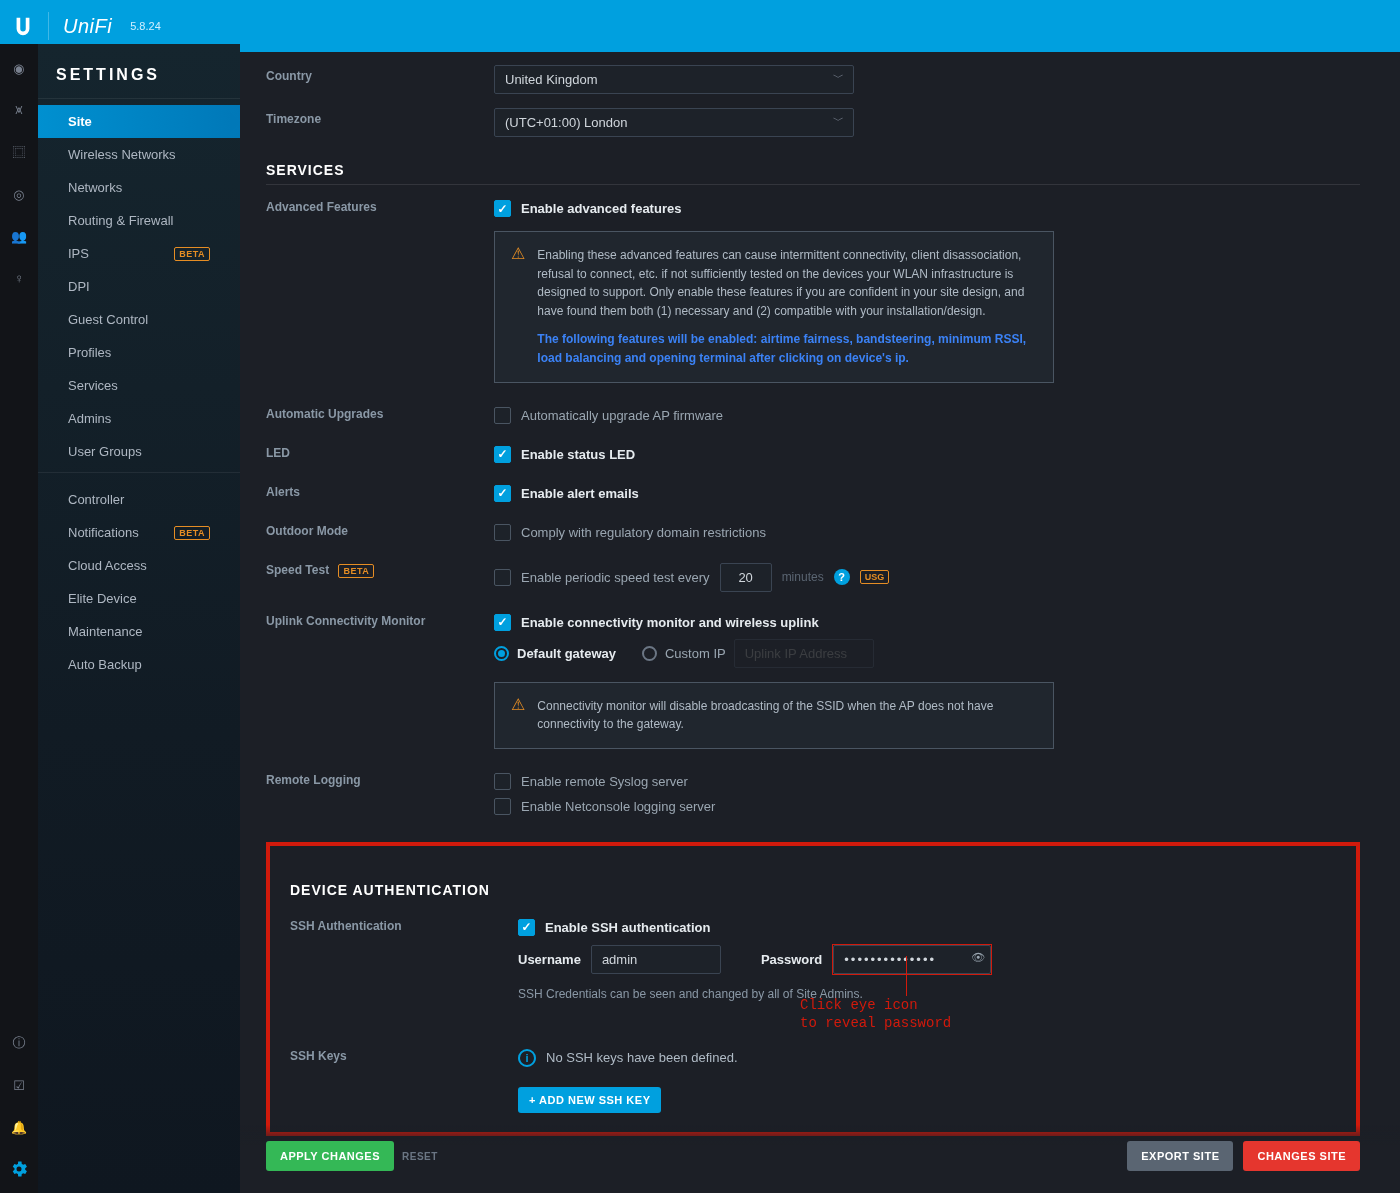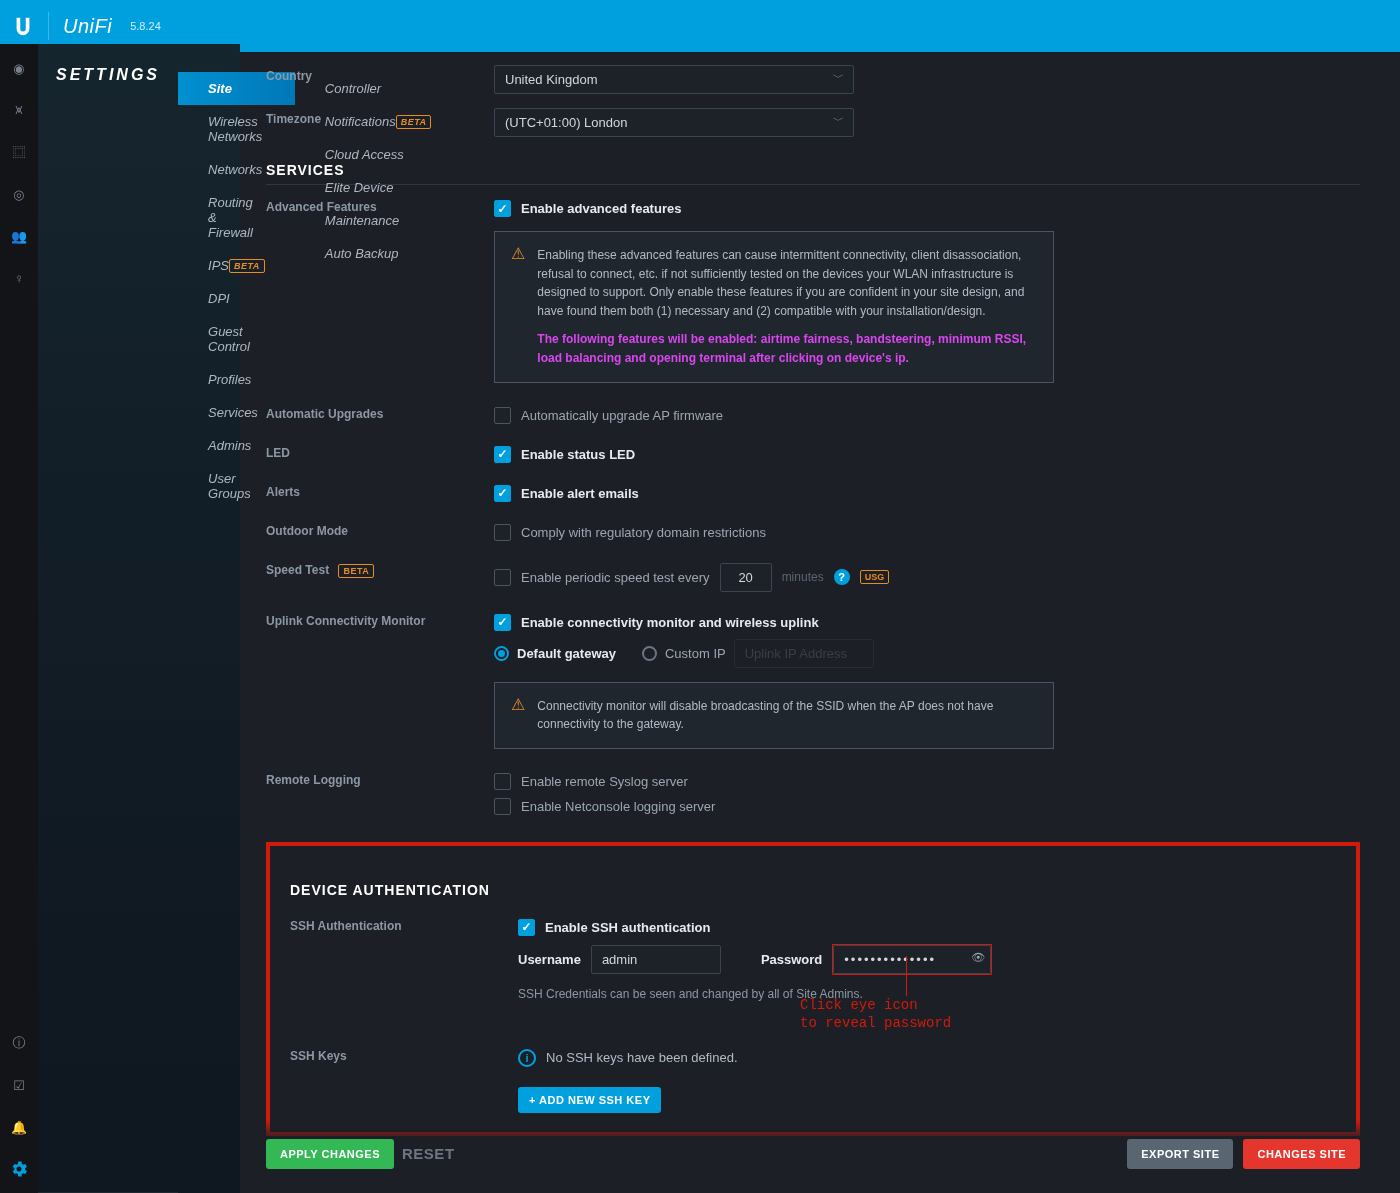"SETTINGS" .sidebar { flex-direction: row -> column; font-style: italic -> none }
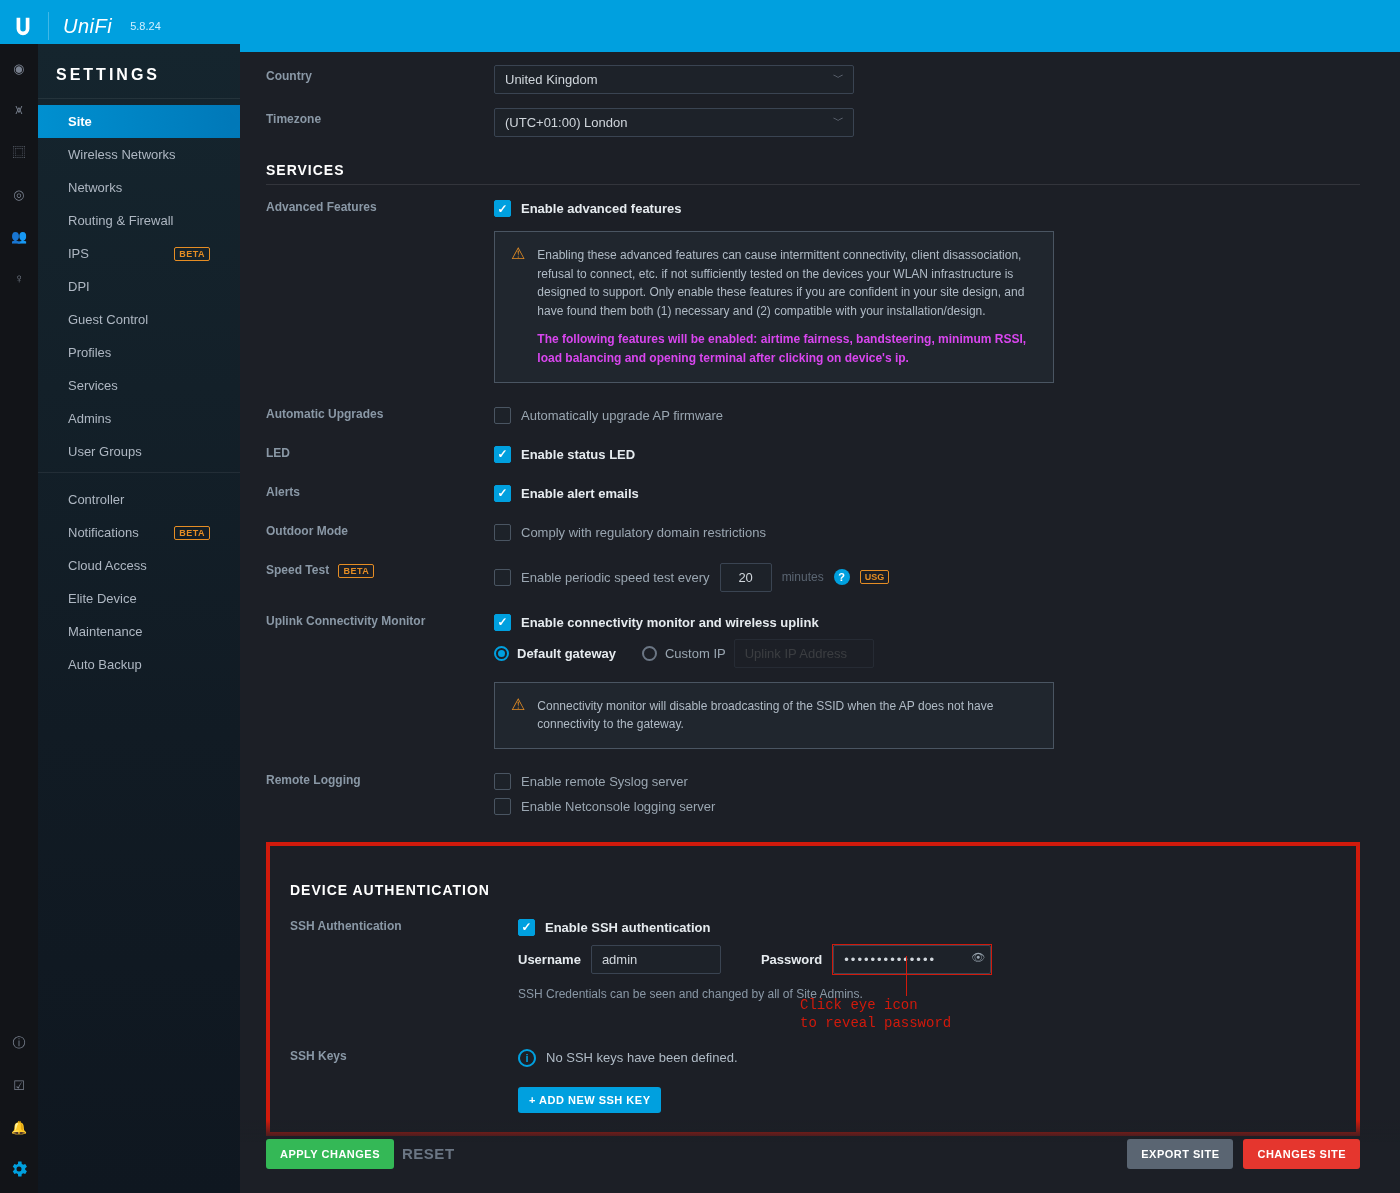"The following features will be" .warn-box strong { color: #d946ef -> #3b82f6 }
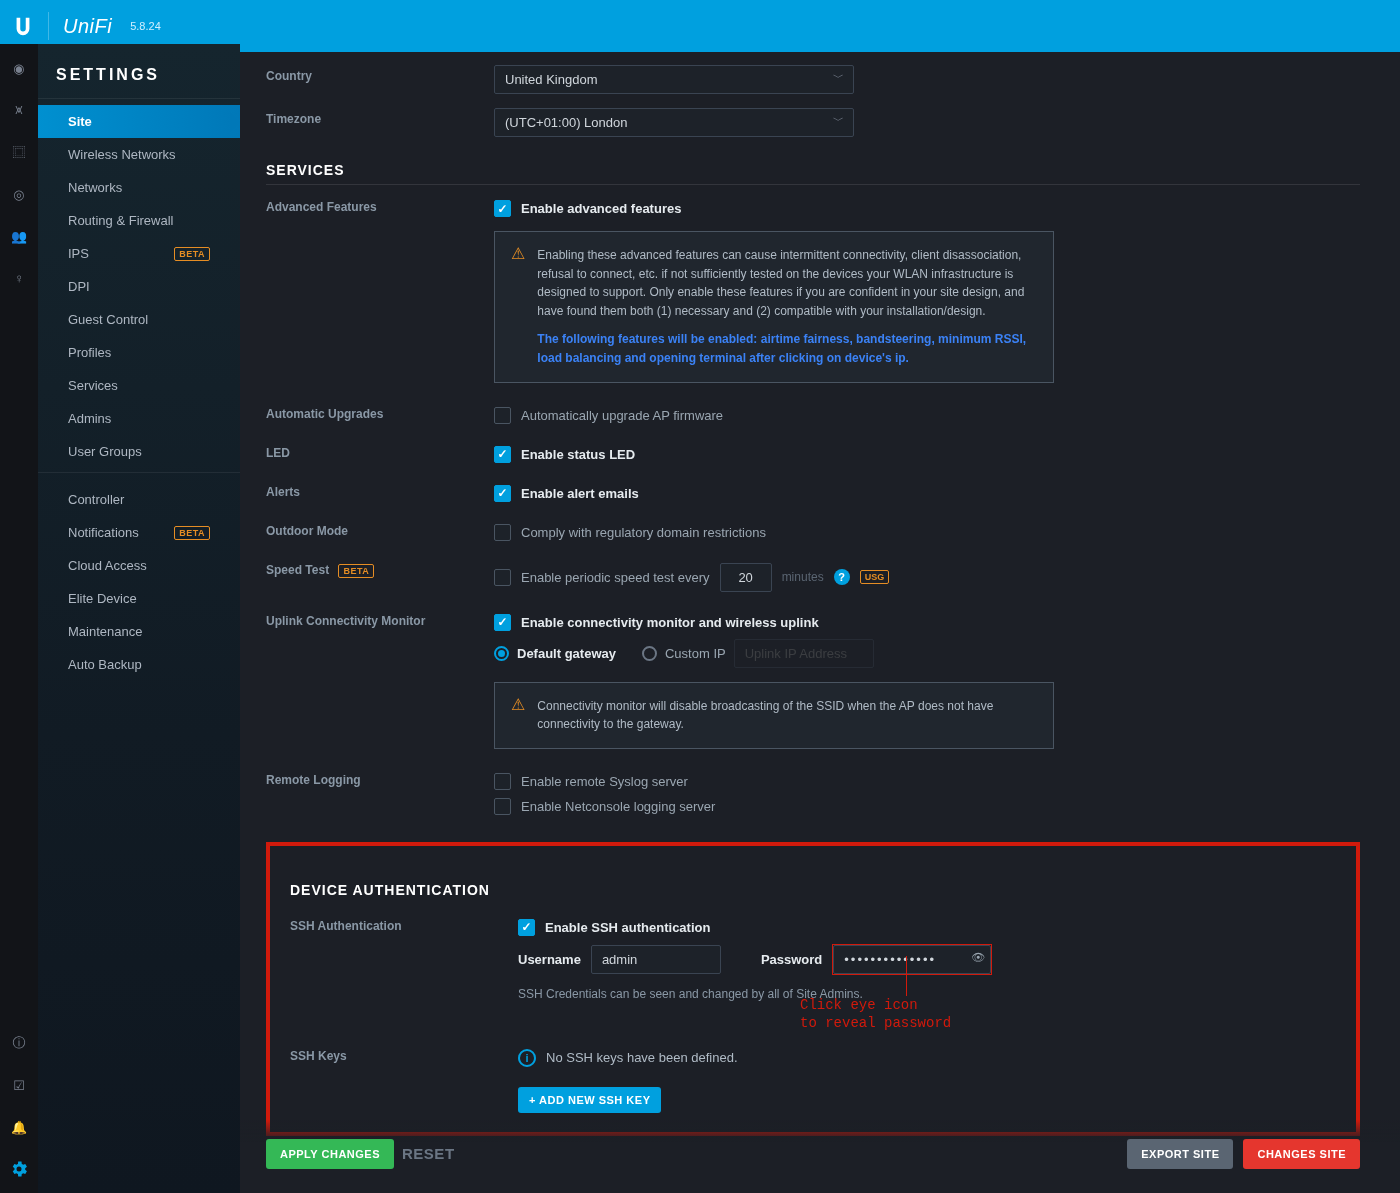"RESET" .btn-ghost { font-size: 15px -> 10px }
